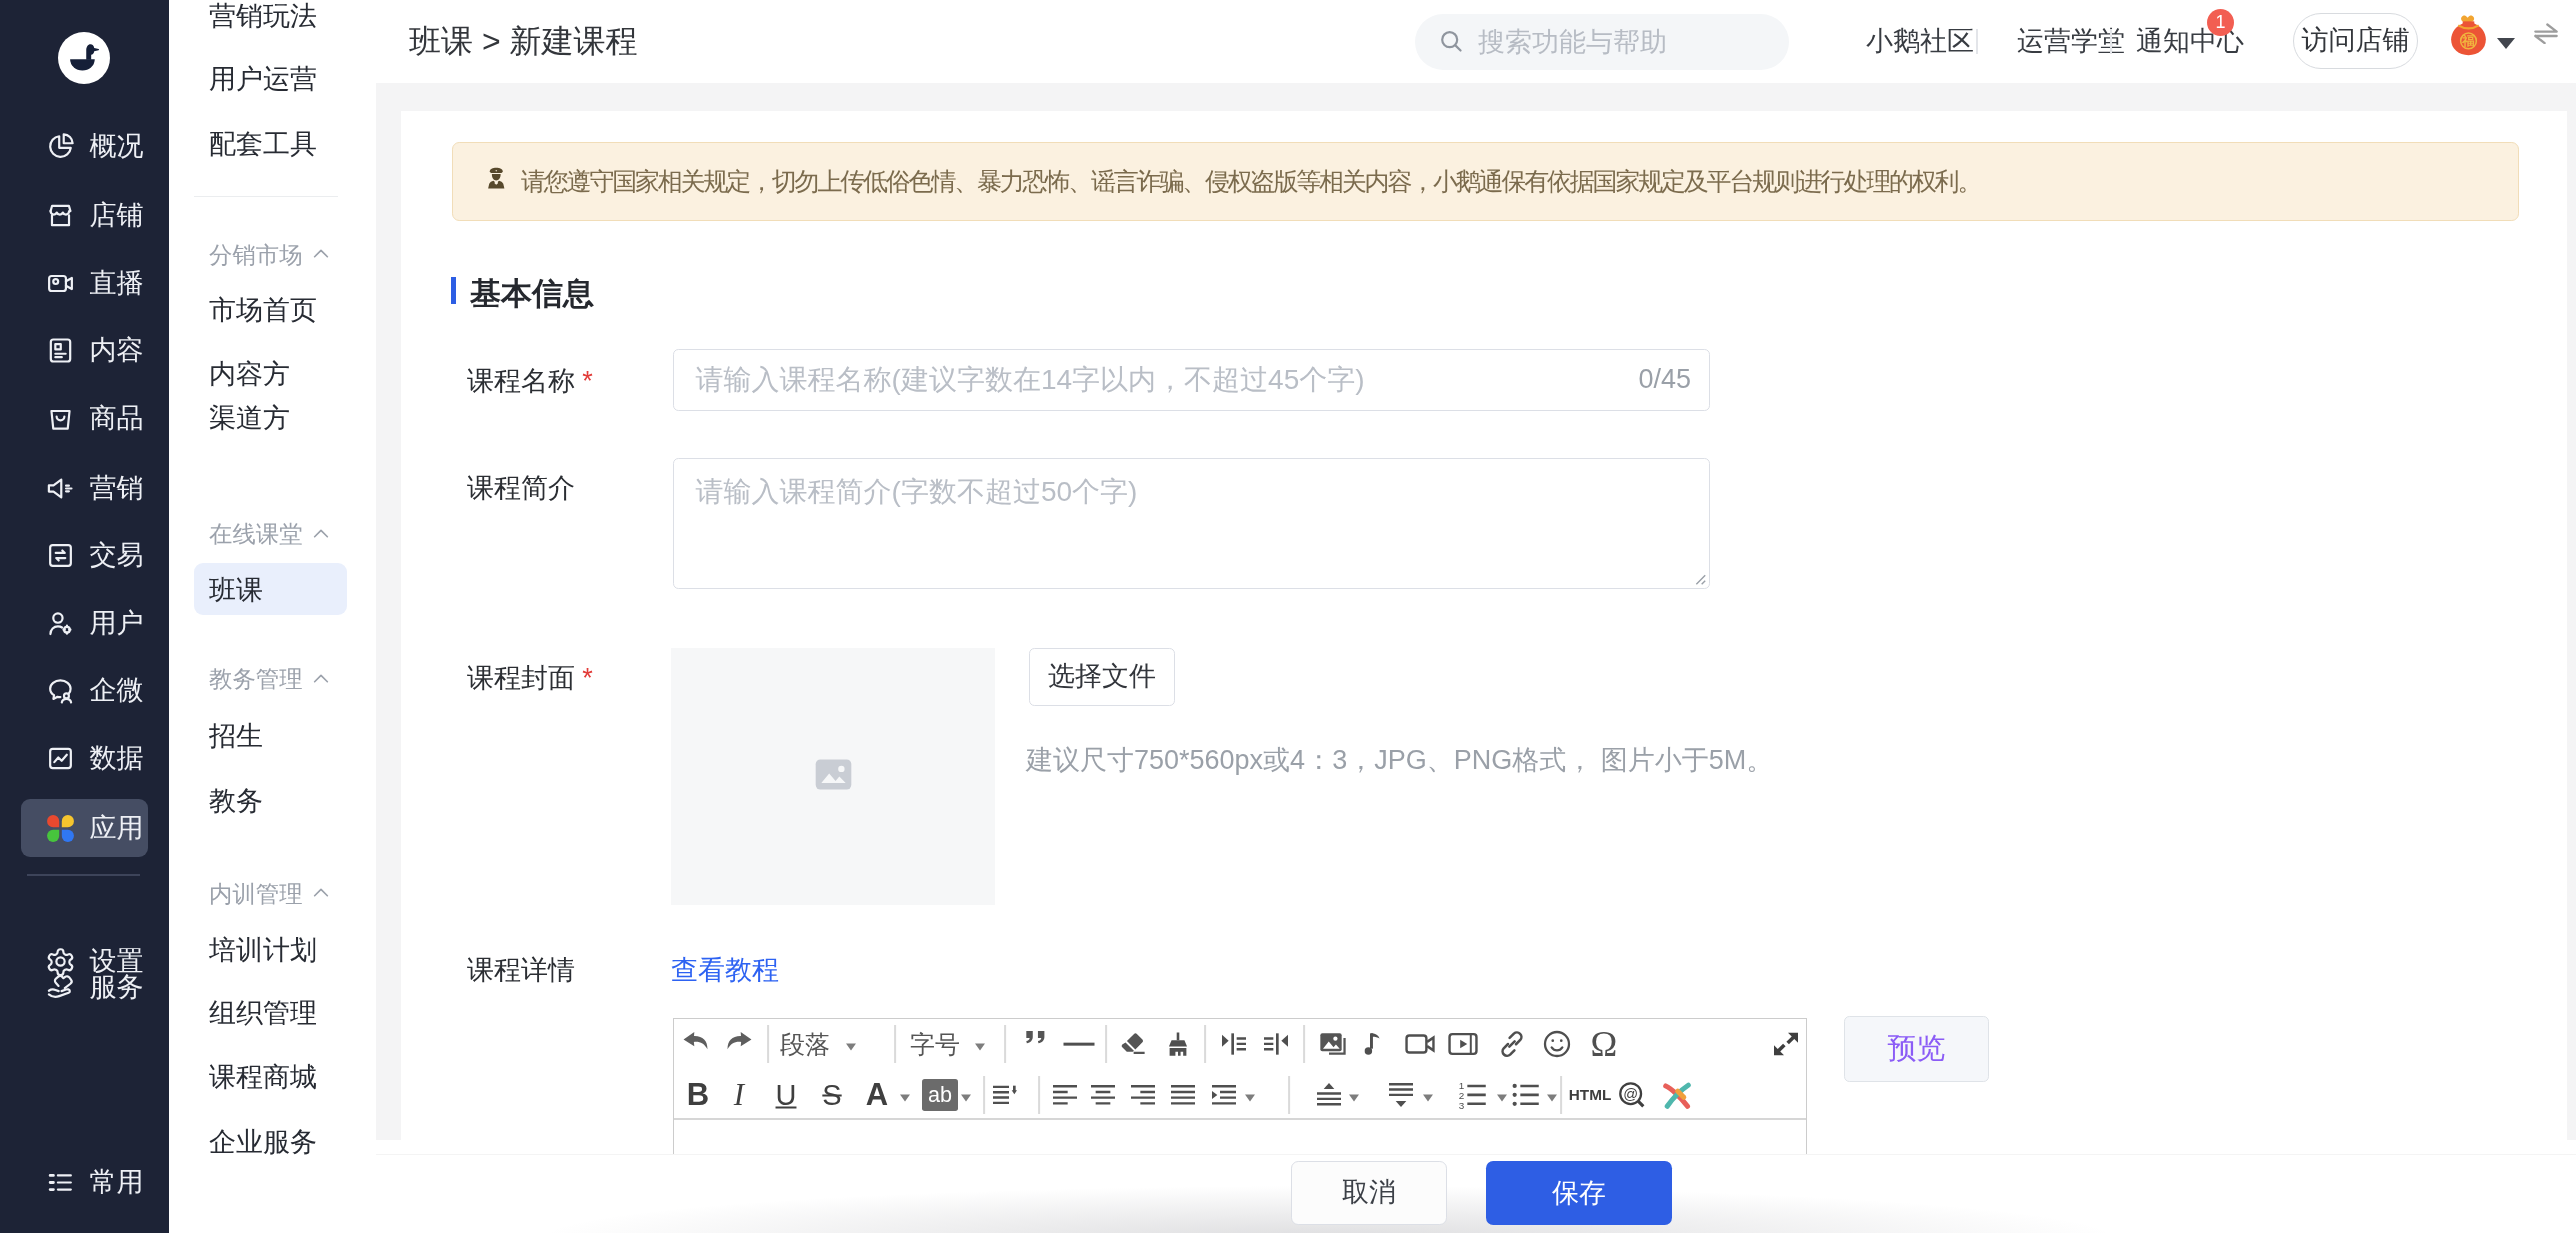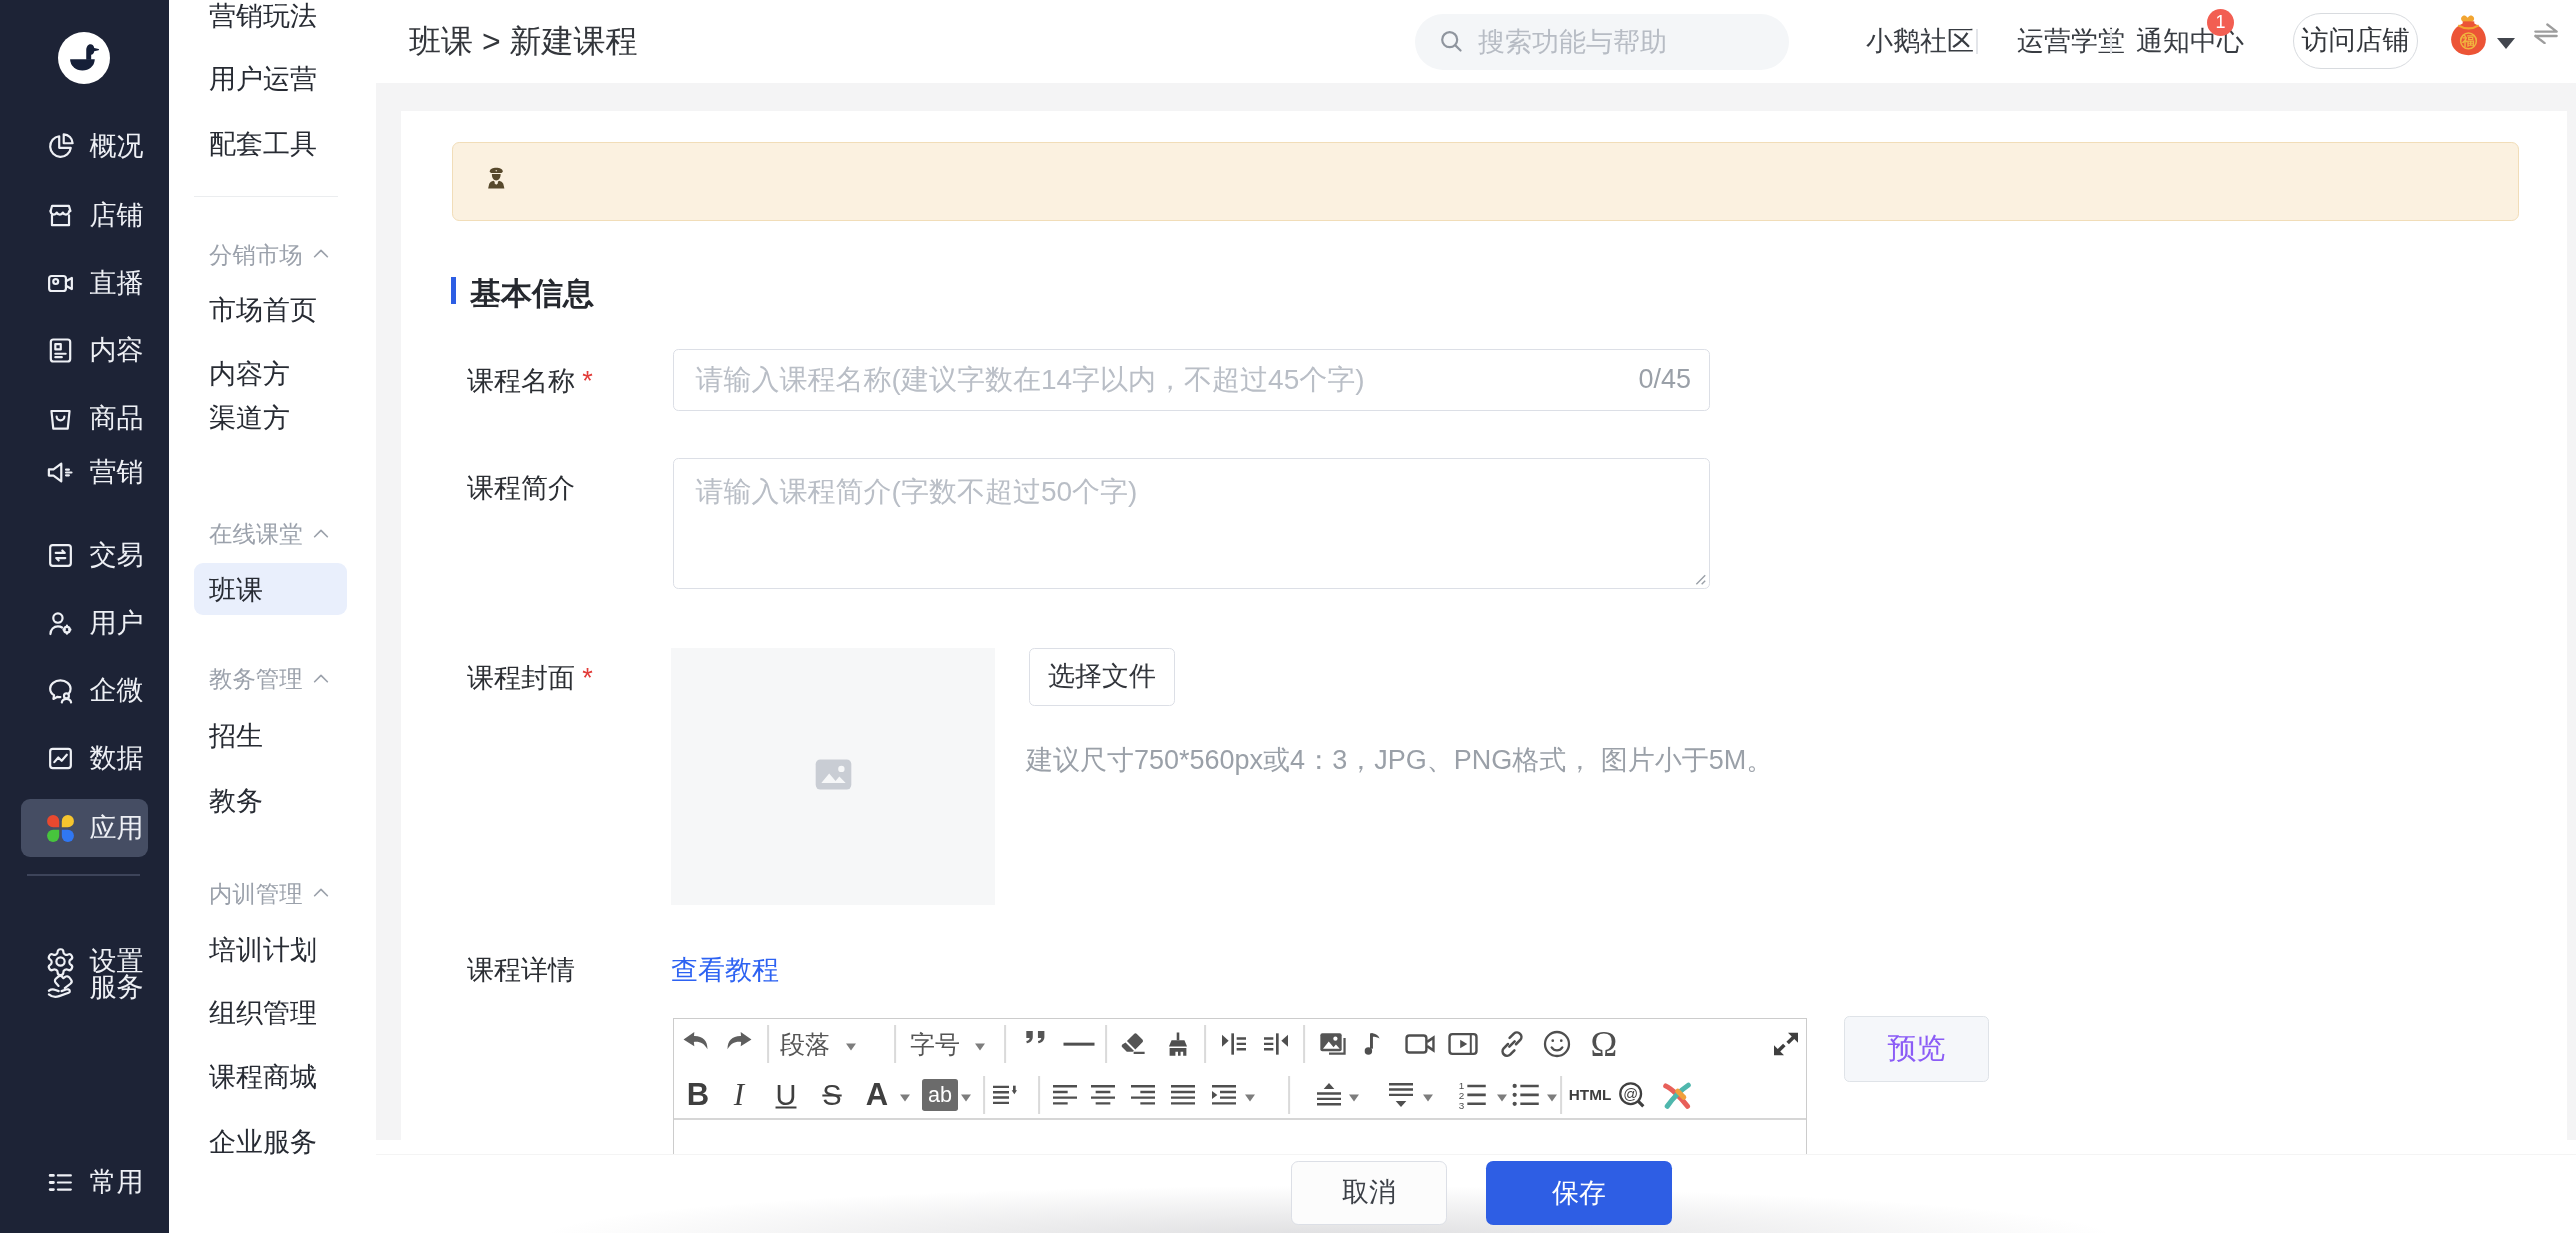"请您遵守国家相关规定，切勿上传低俗色情、暴力恐怖、谣言诈骗、侵权盗版等相关内容，" div.txt { html: none -> <div>请您遵守国家相关规定，切勿上传低俗色情、暴力恐怖、谣言诈骗、侵权盗版等相关内容，小鹅通保有依据国家规定及平台规则进行处理的权利。</div> }
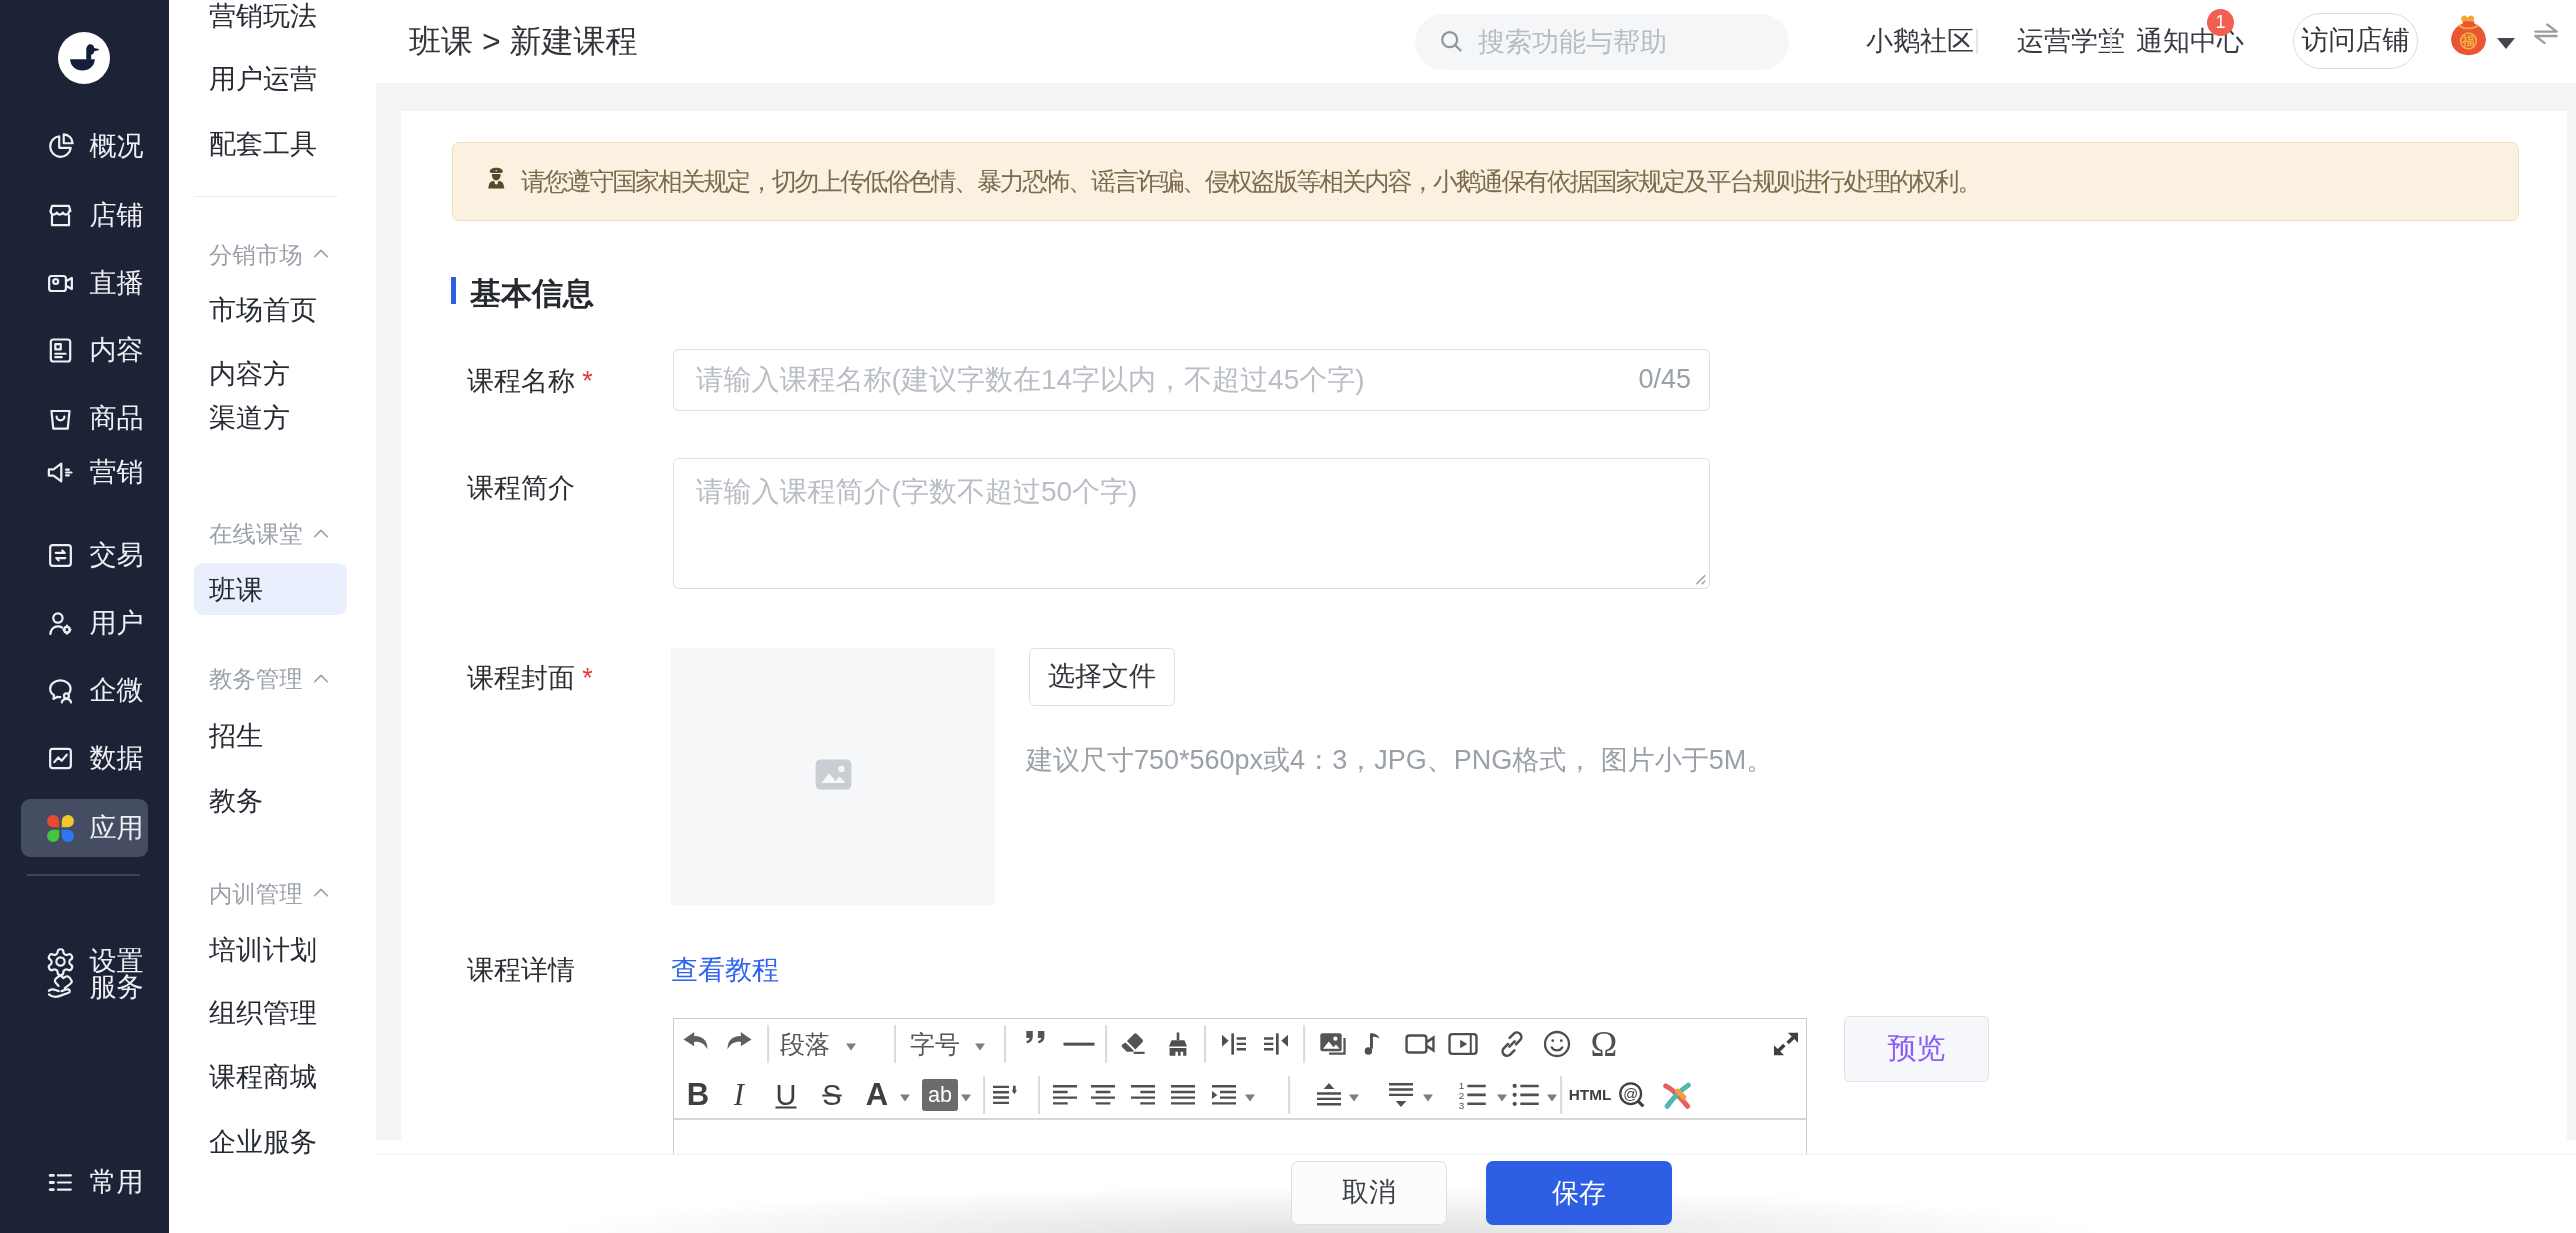"营销" div.ditem { top: 438px -> 454px }
